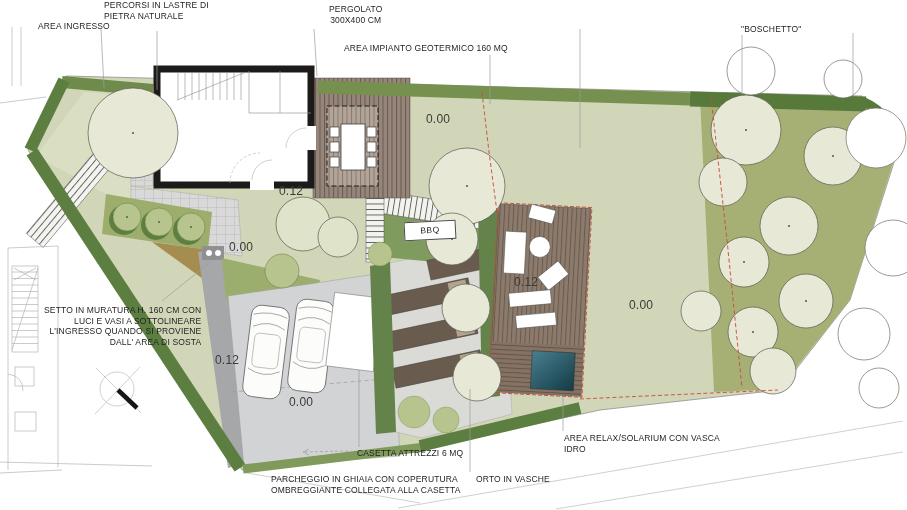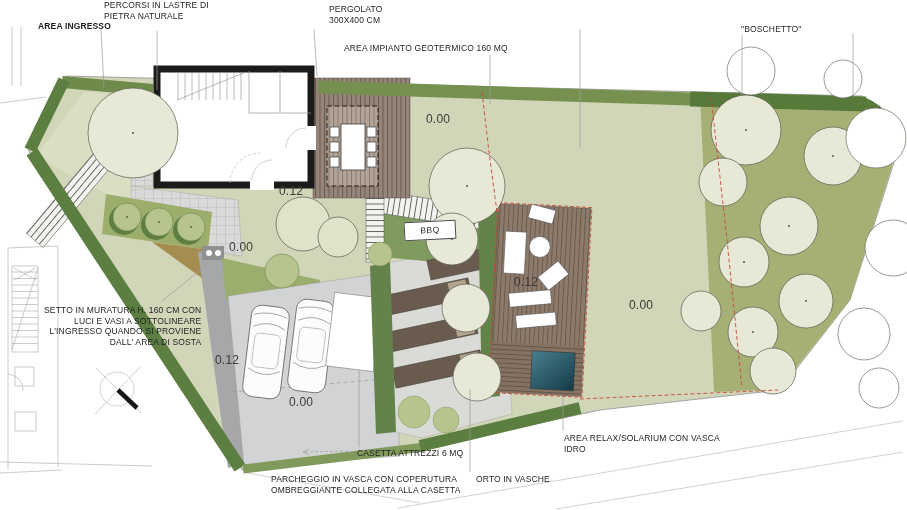"PERGOLATO" div.lbl { text-align: none -> center }
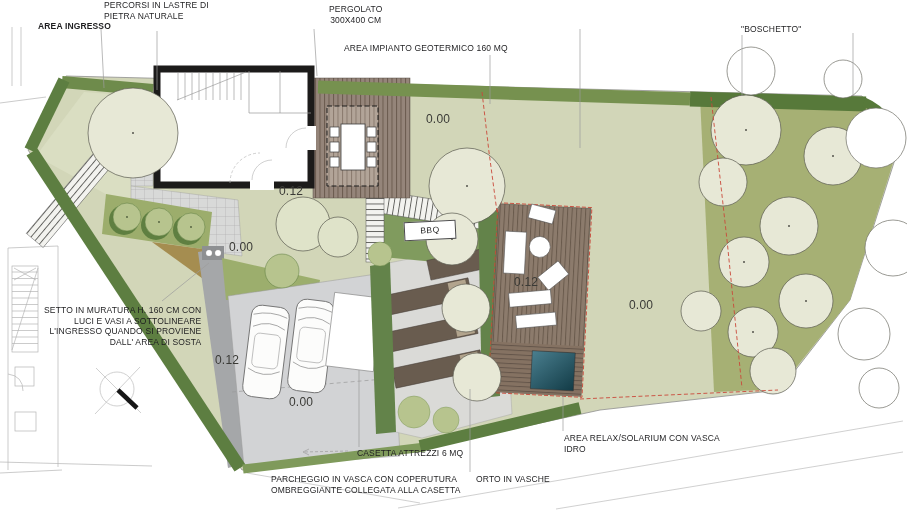"AREA INGRESSO" div.lbl { font-weight: bold -> none }
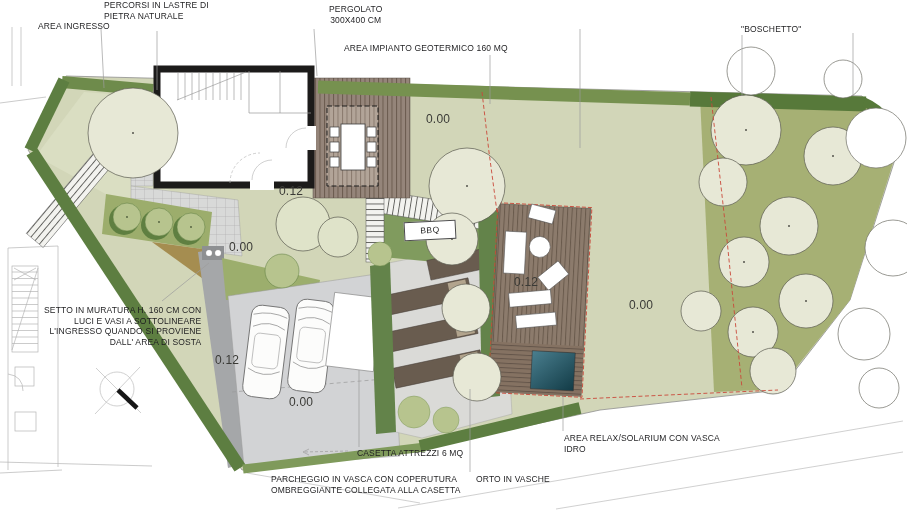"PARCHEGGIO IN VASCA CON COPERUTURA" div.lbl { text: VASCA -> GHIAIA }
